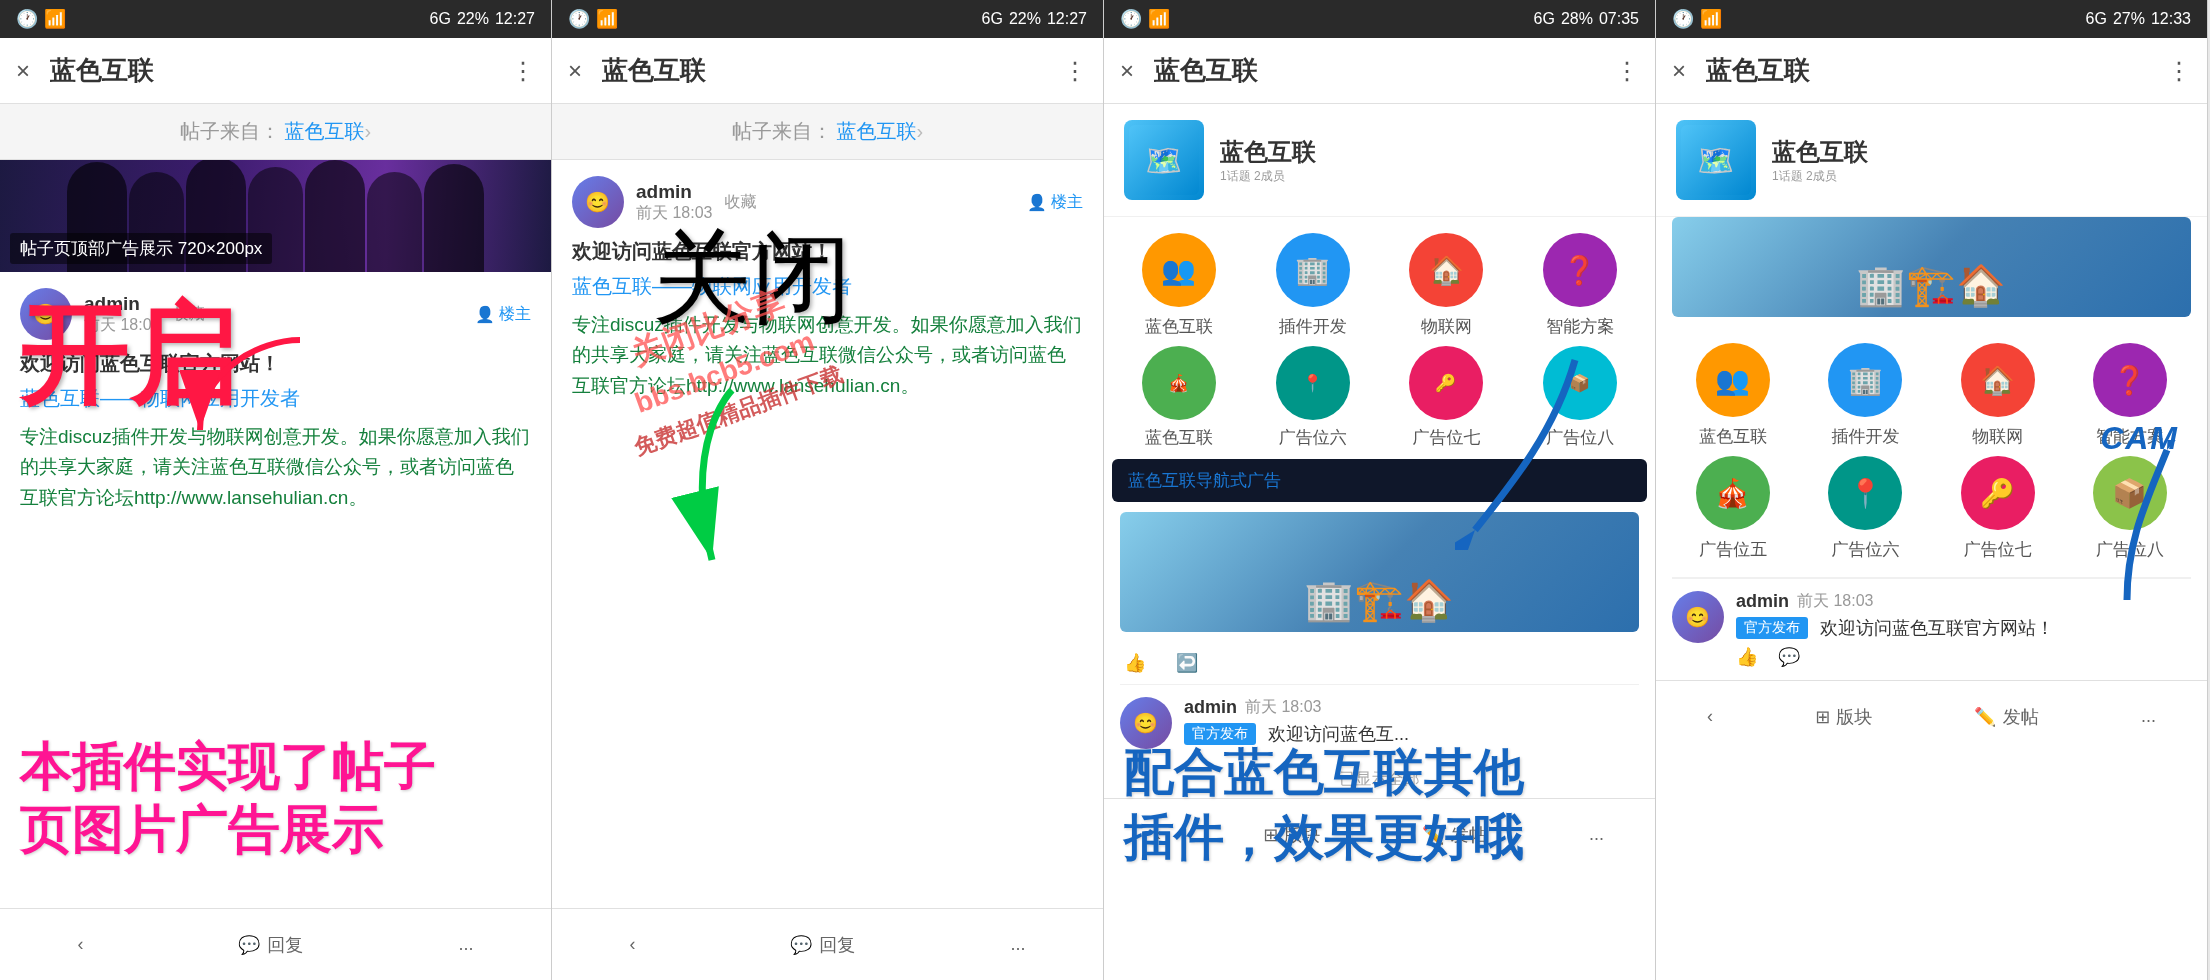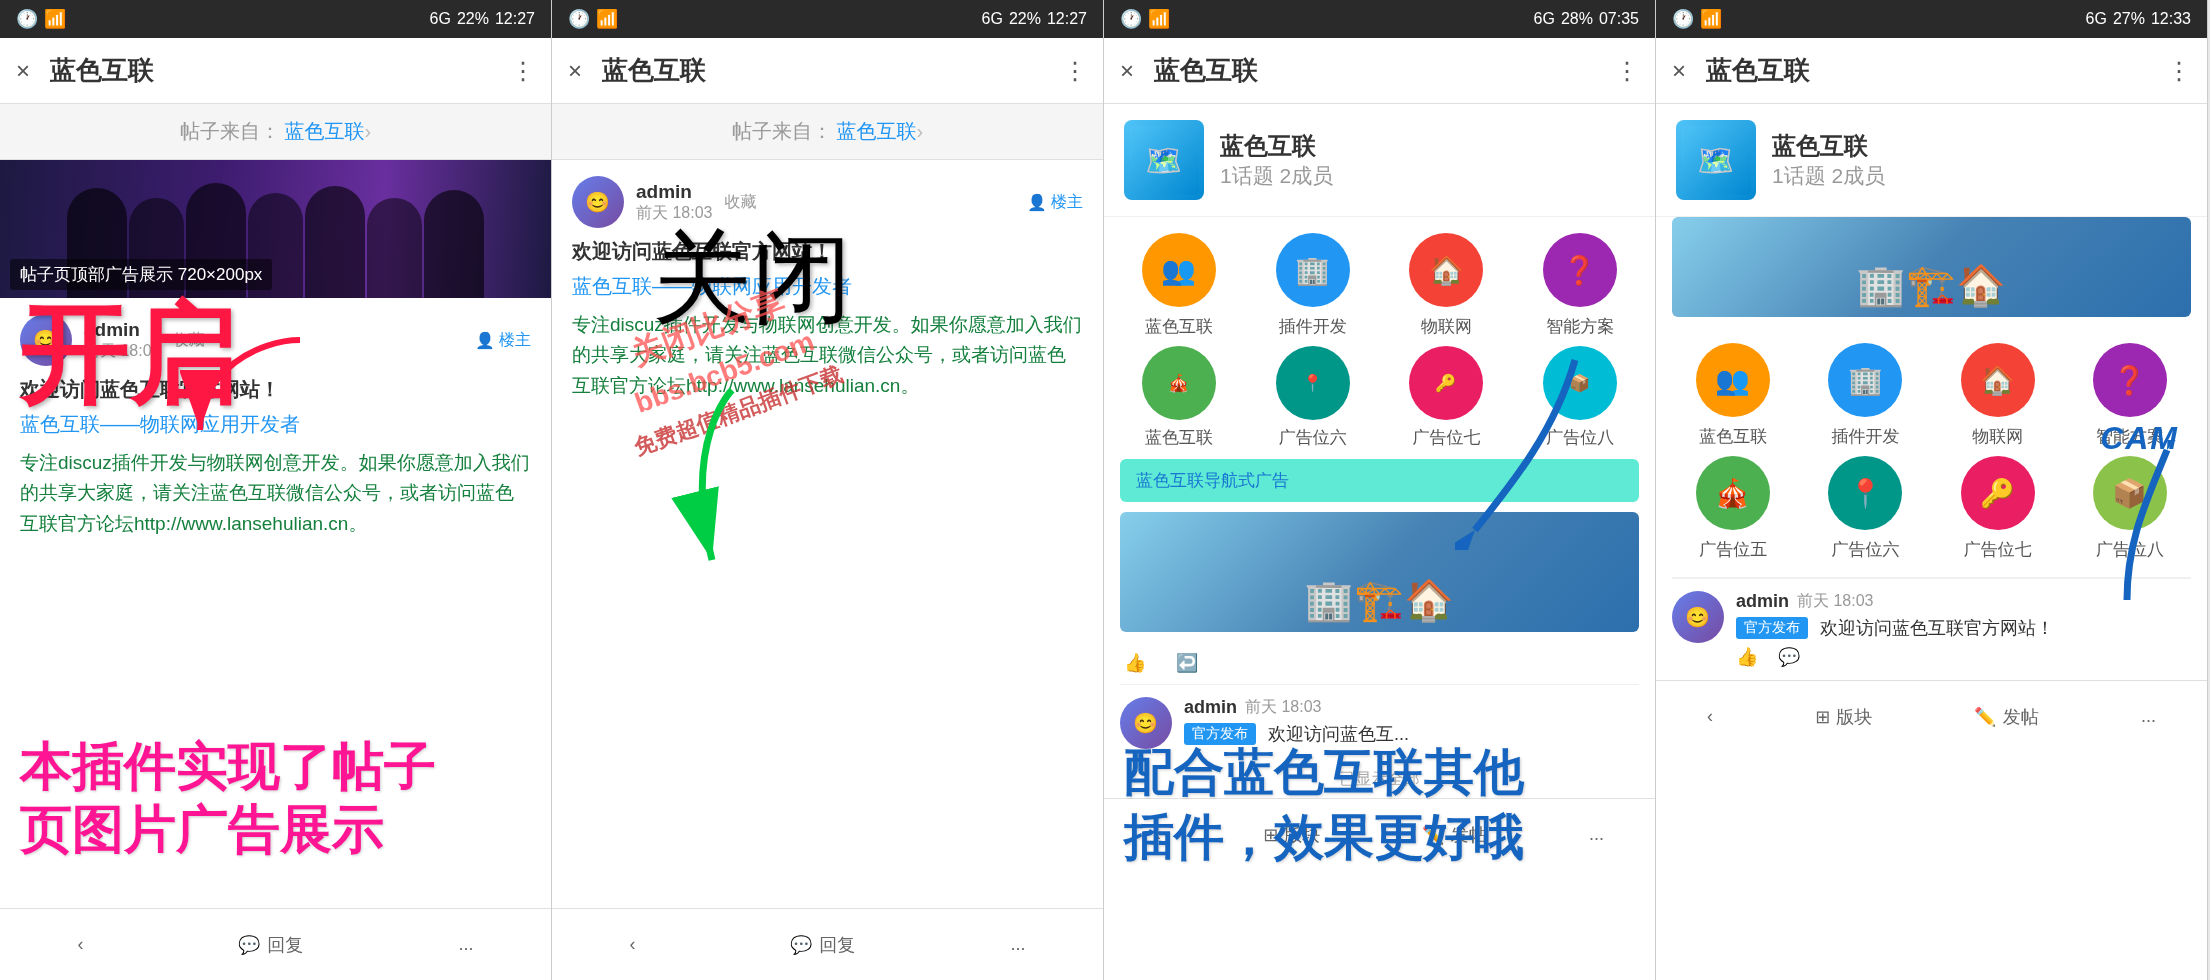"1话题 2成员" .community-stats { font-size: 21px -> 12px }
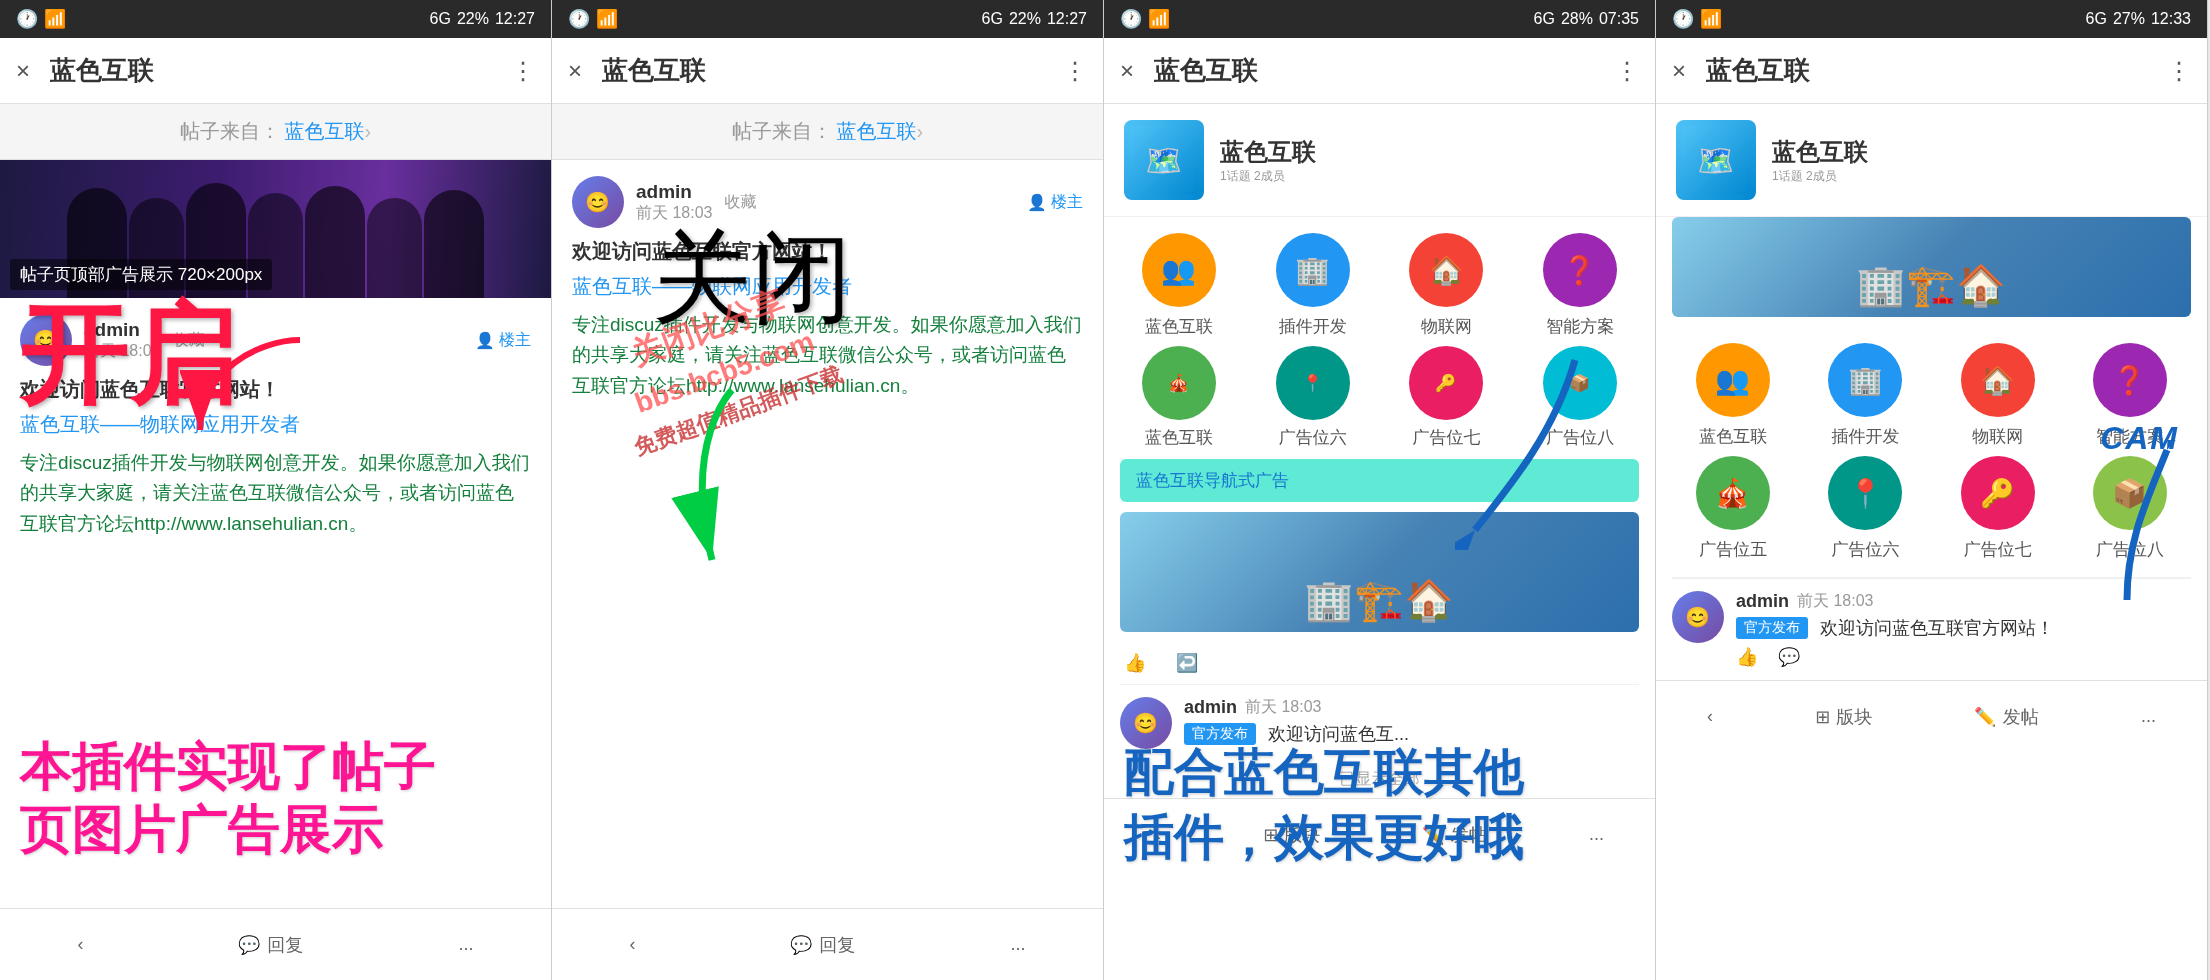"帖子页顶部广告展示 720×200px" .ad-banner { height: 138px -> 112px }
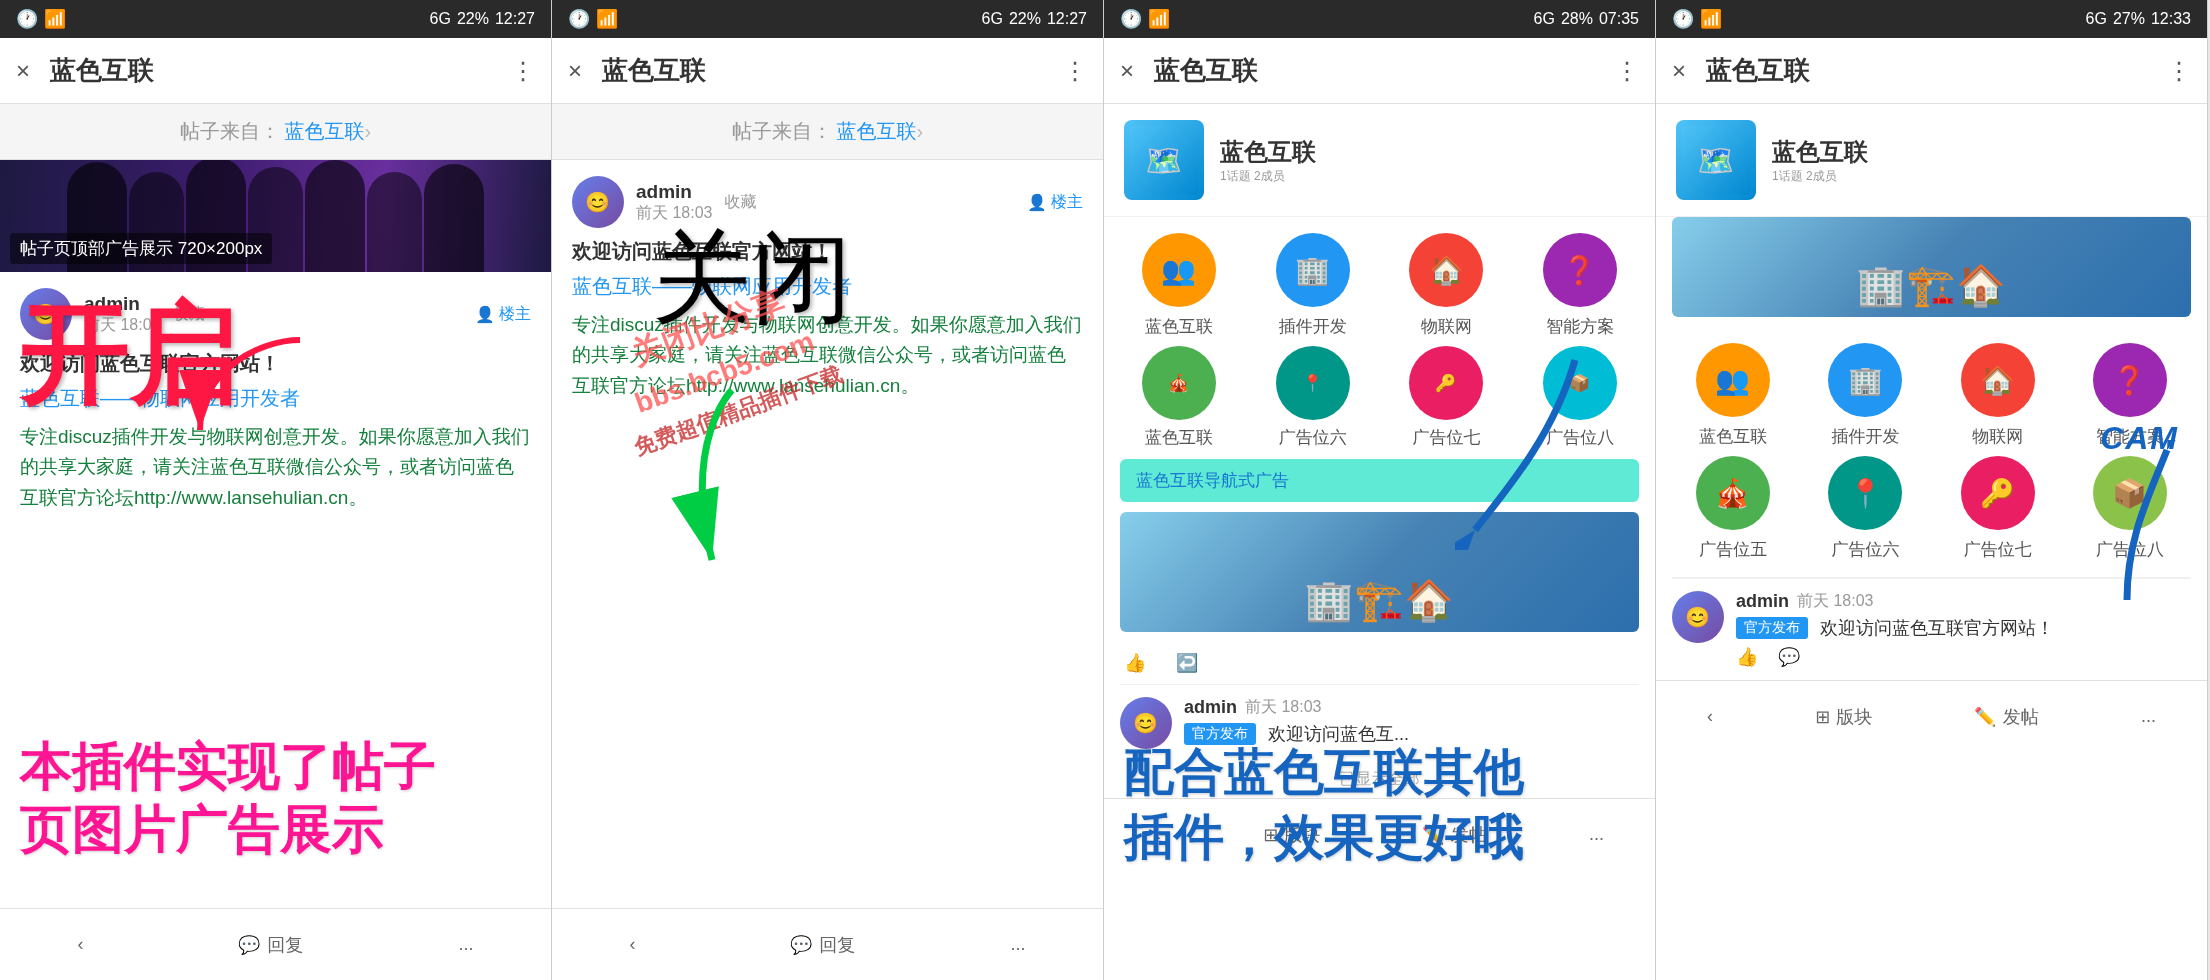"蓝色互联导航式广告" .nav-ad-banner { background: #5eead4 -> #0f172a; margin: 0 16px 10px -> 0 8px 10px }
